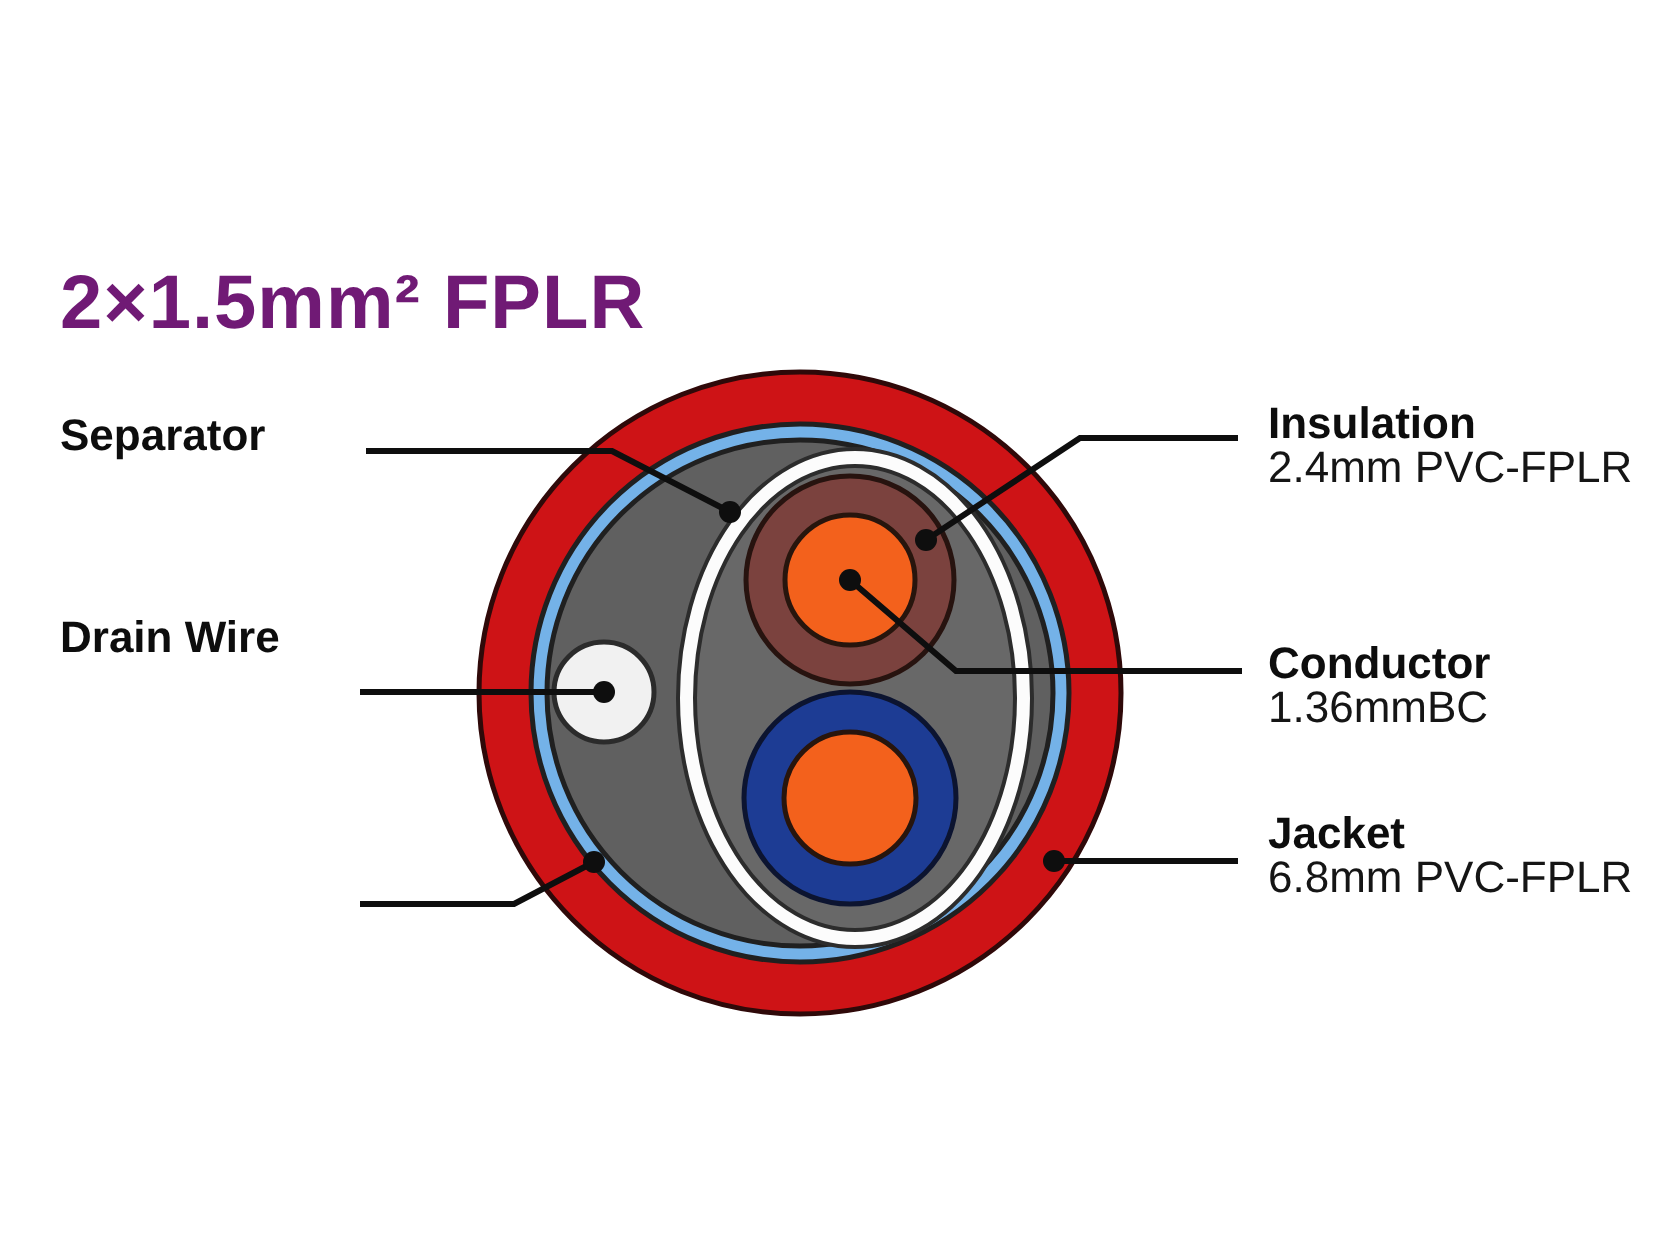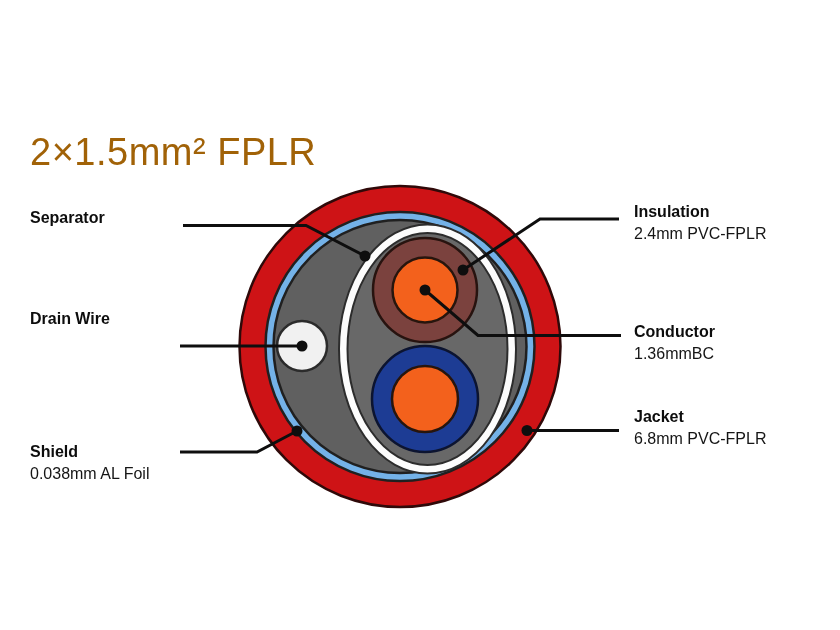"2×1.5mm² FPLR" .page-title { color: #a16207 -> #701a75; font-weight: normal -> bold }
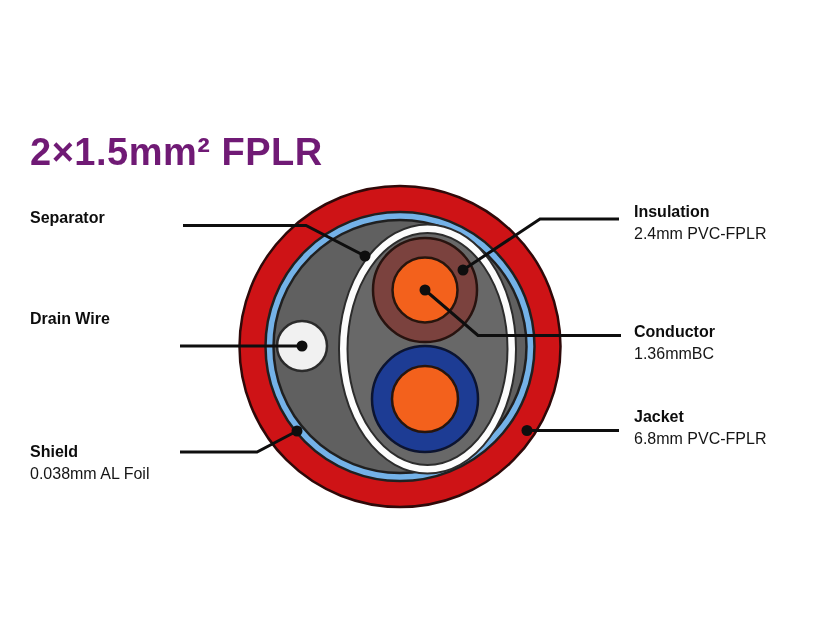"Separator" .label { font-size: 16px -> 22px }
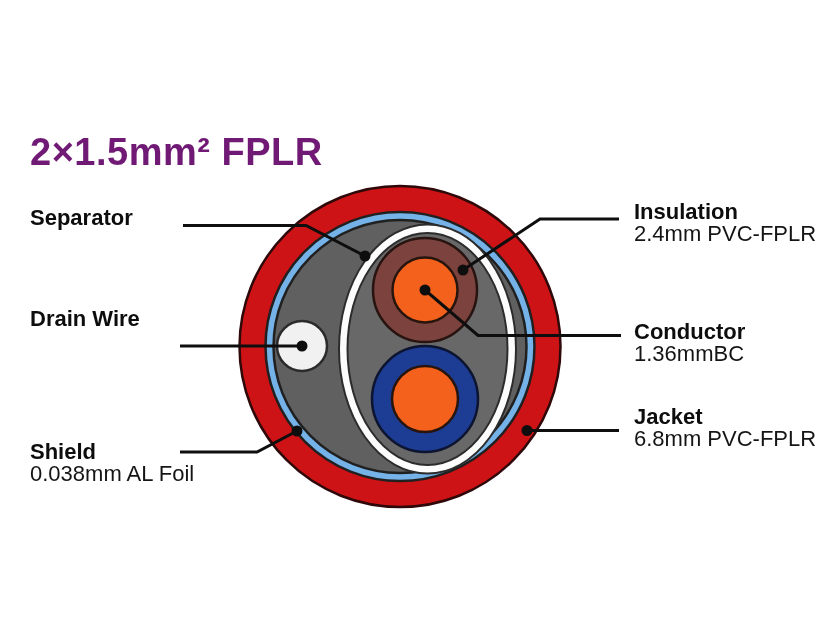"Shield" div.label { html: <div> <div>Shield</div> <div>0.038mm AL Foil</div> </div> -> none }
